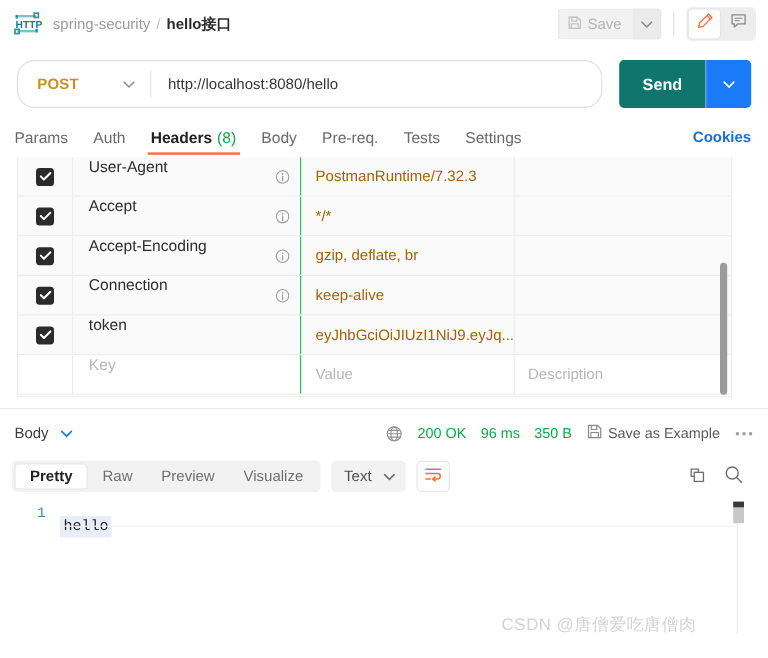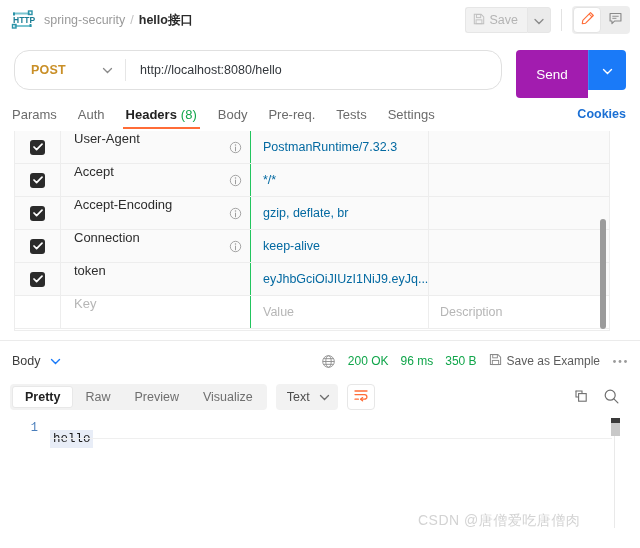"Send" .send-btn { background: #a21caf -> #0f766e; font-weight: normal -> bold; height: 48px -> 40px }
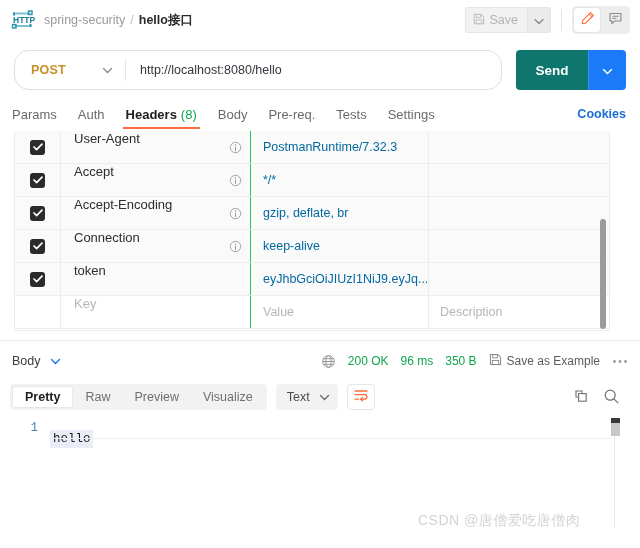"PostmanRuntime/7.32.3" .c-val { color: #0369a1 -> #a16207 }
